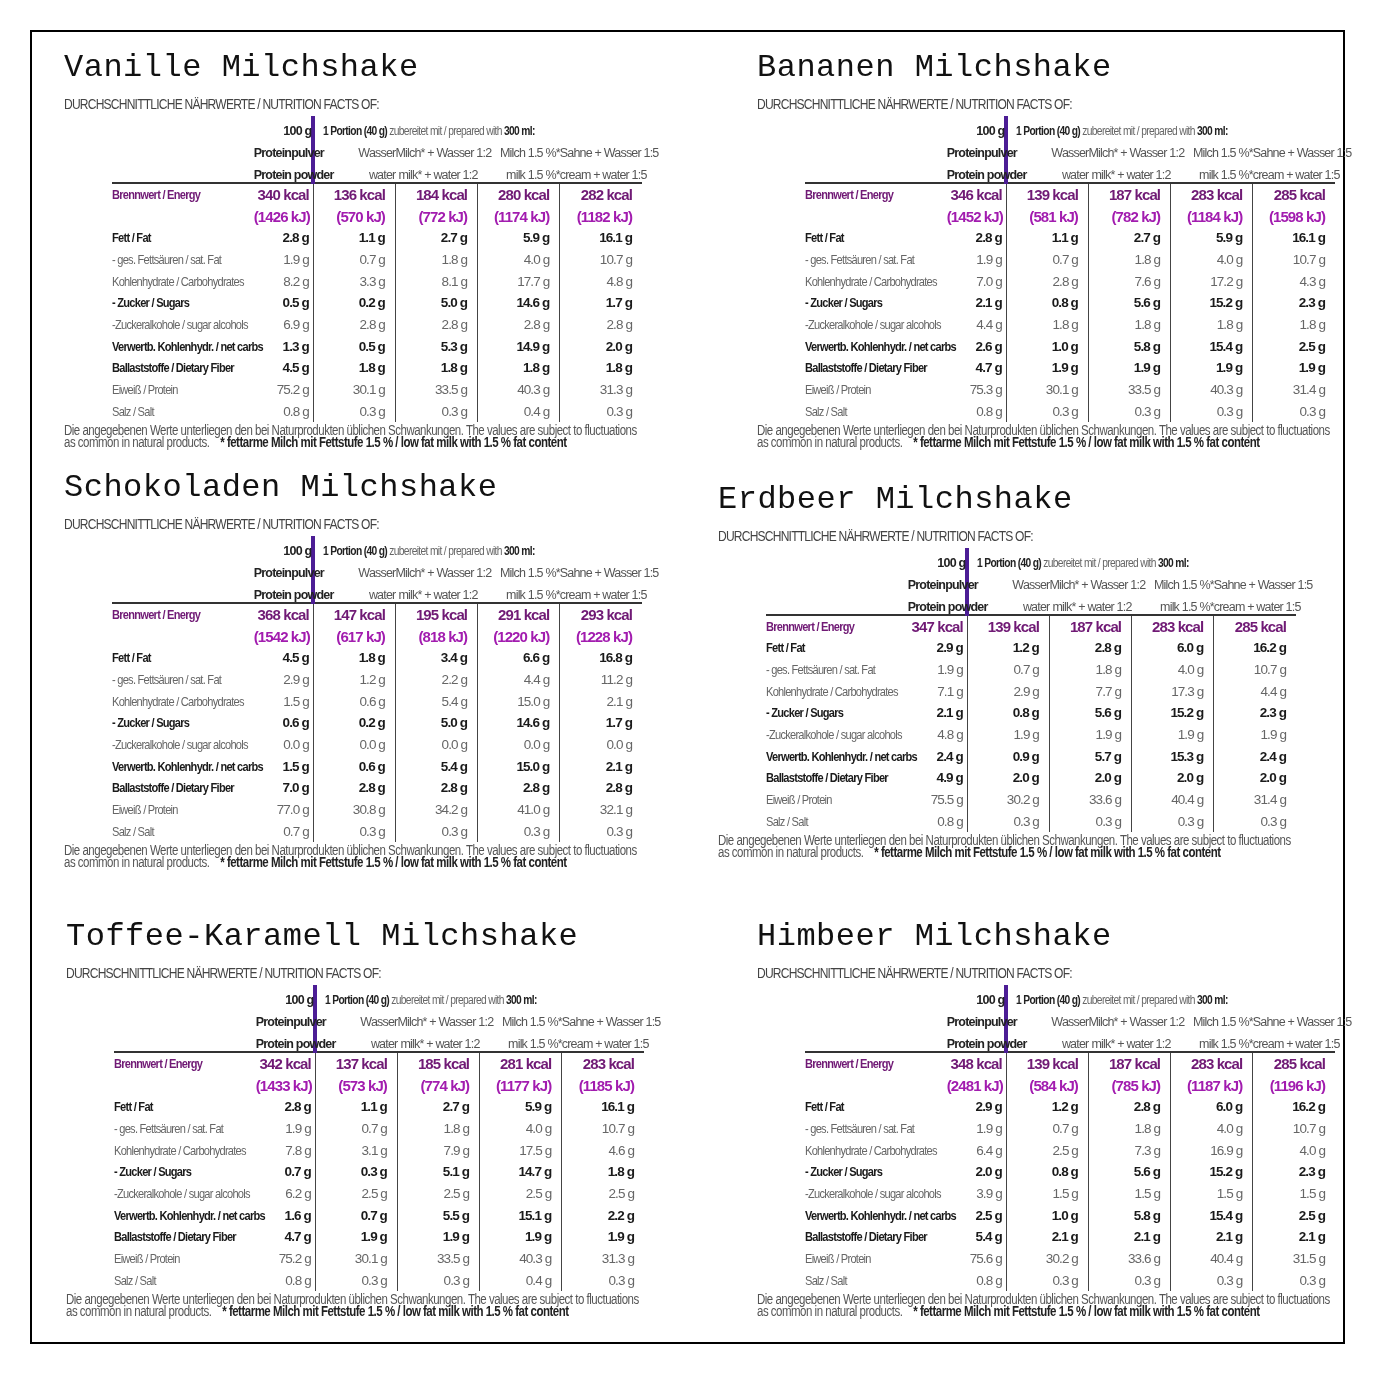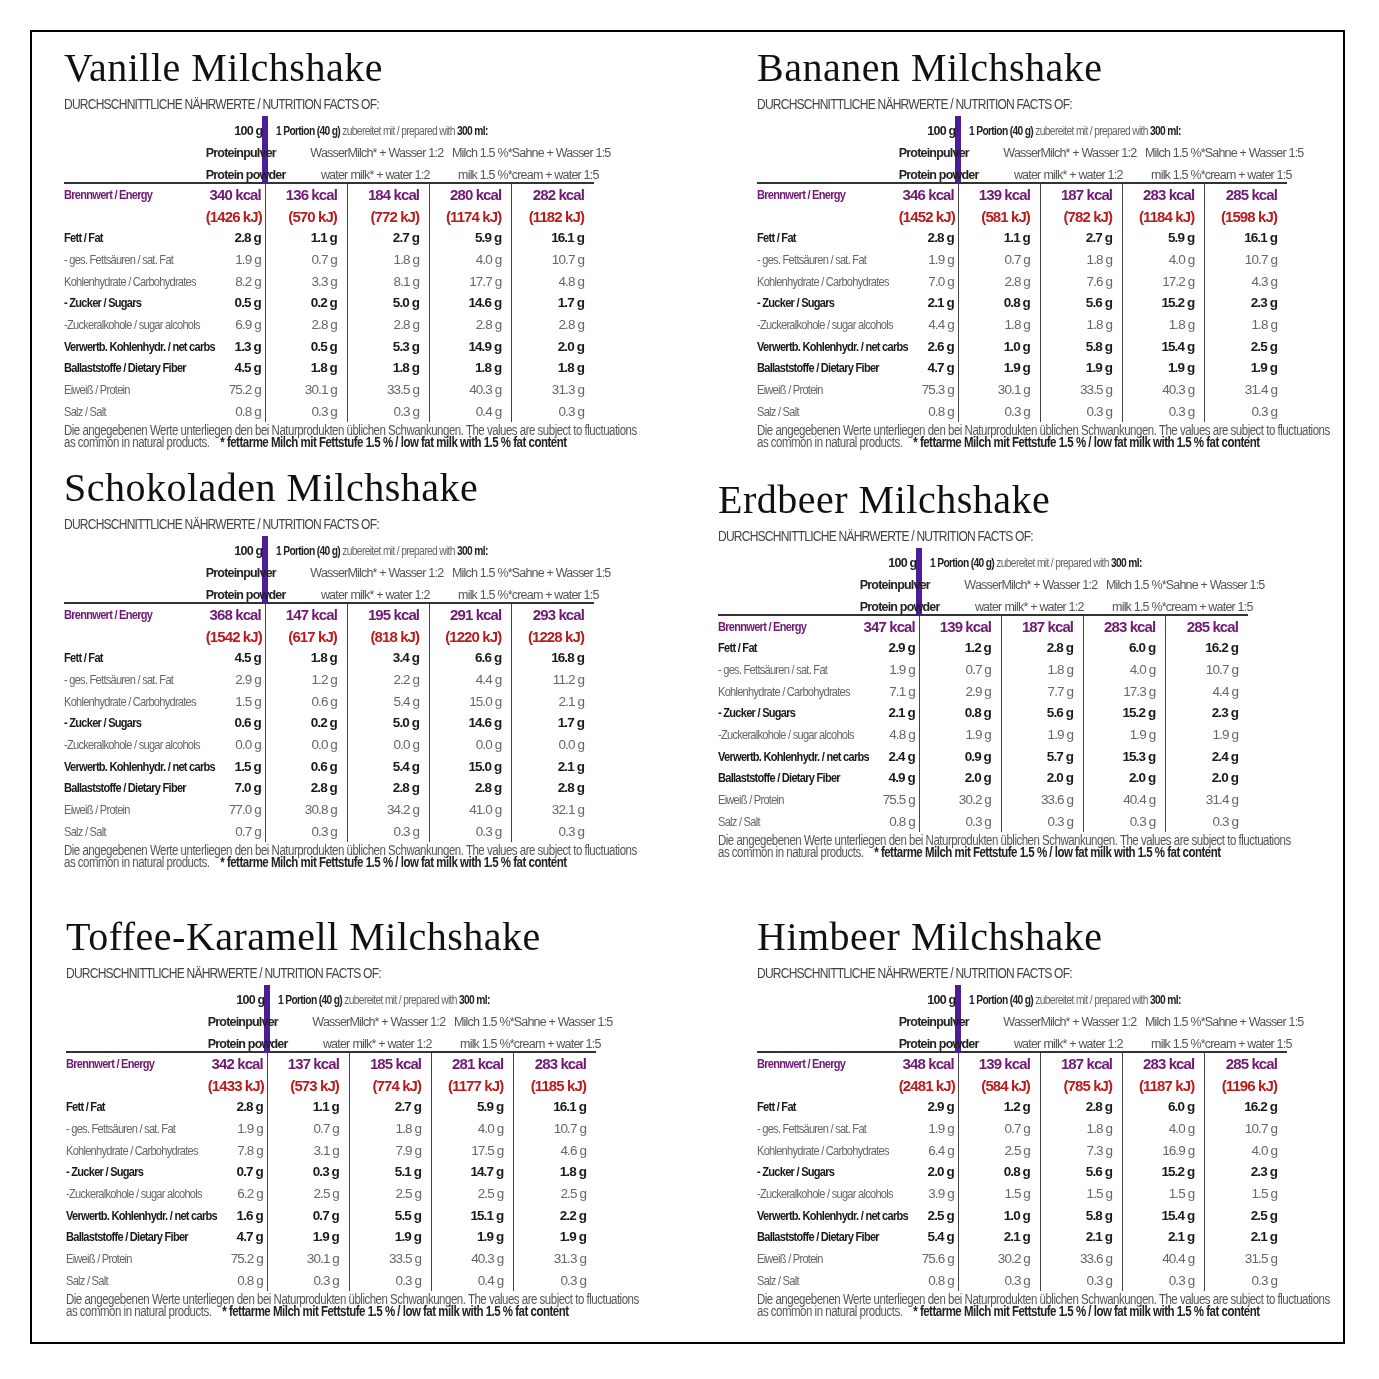"Vanille Milchshake" .title { font-family: Liberation Serif, serif -> Liberation Mono, monospace; font-size: 40px -> 32px }
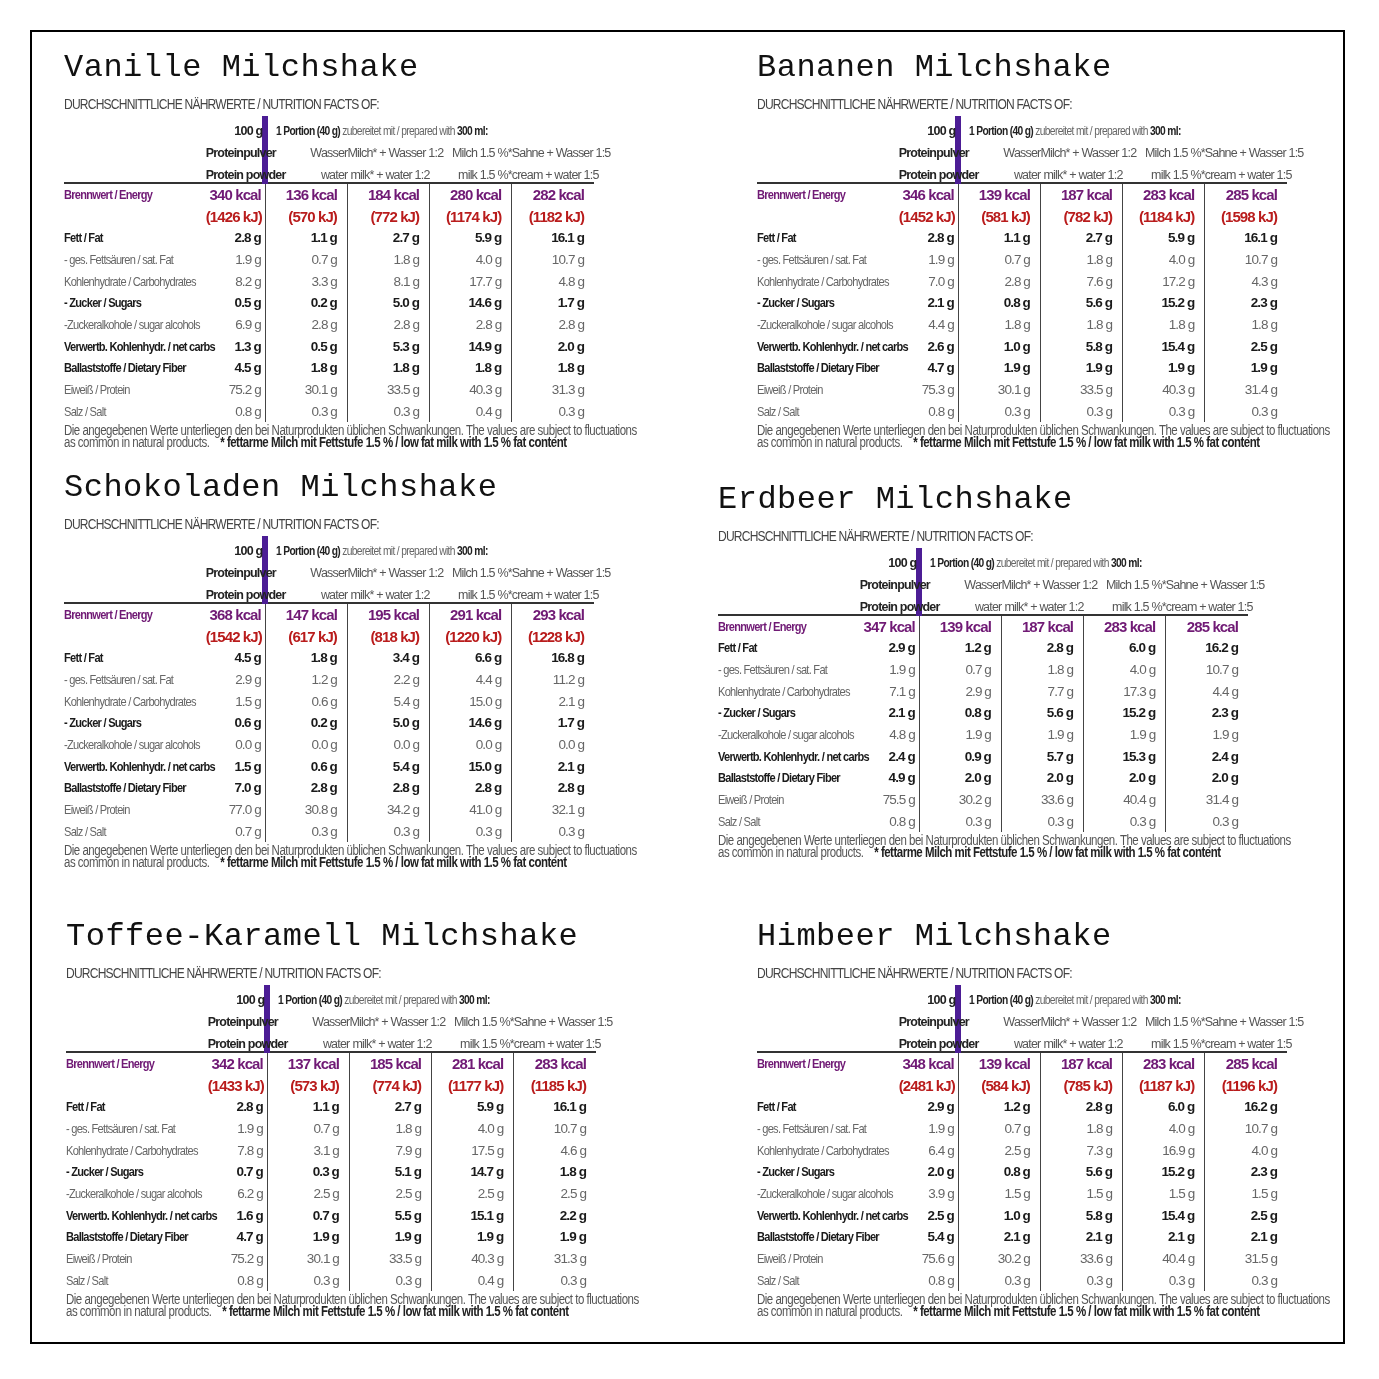"100 g" table.nt { margin-left: none -> 48px }
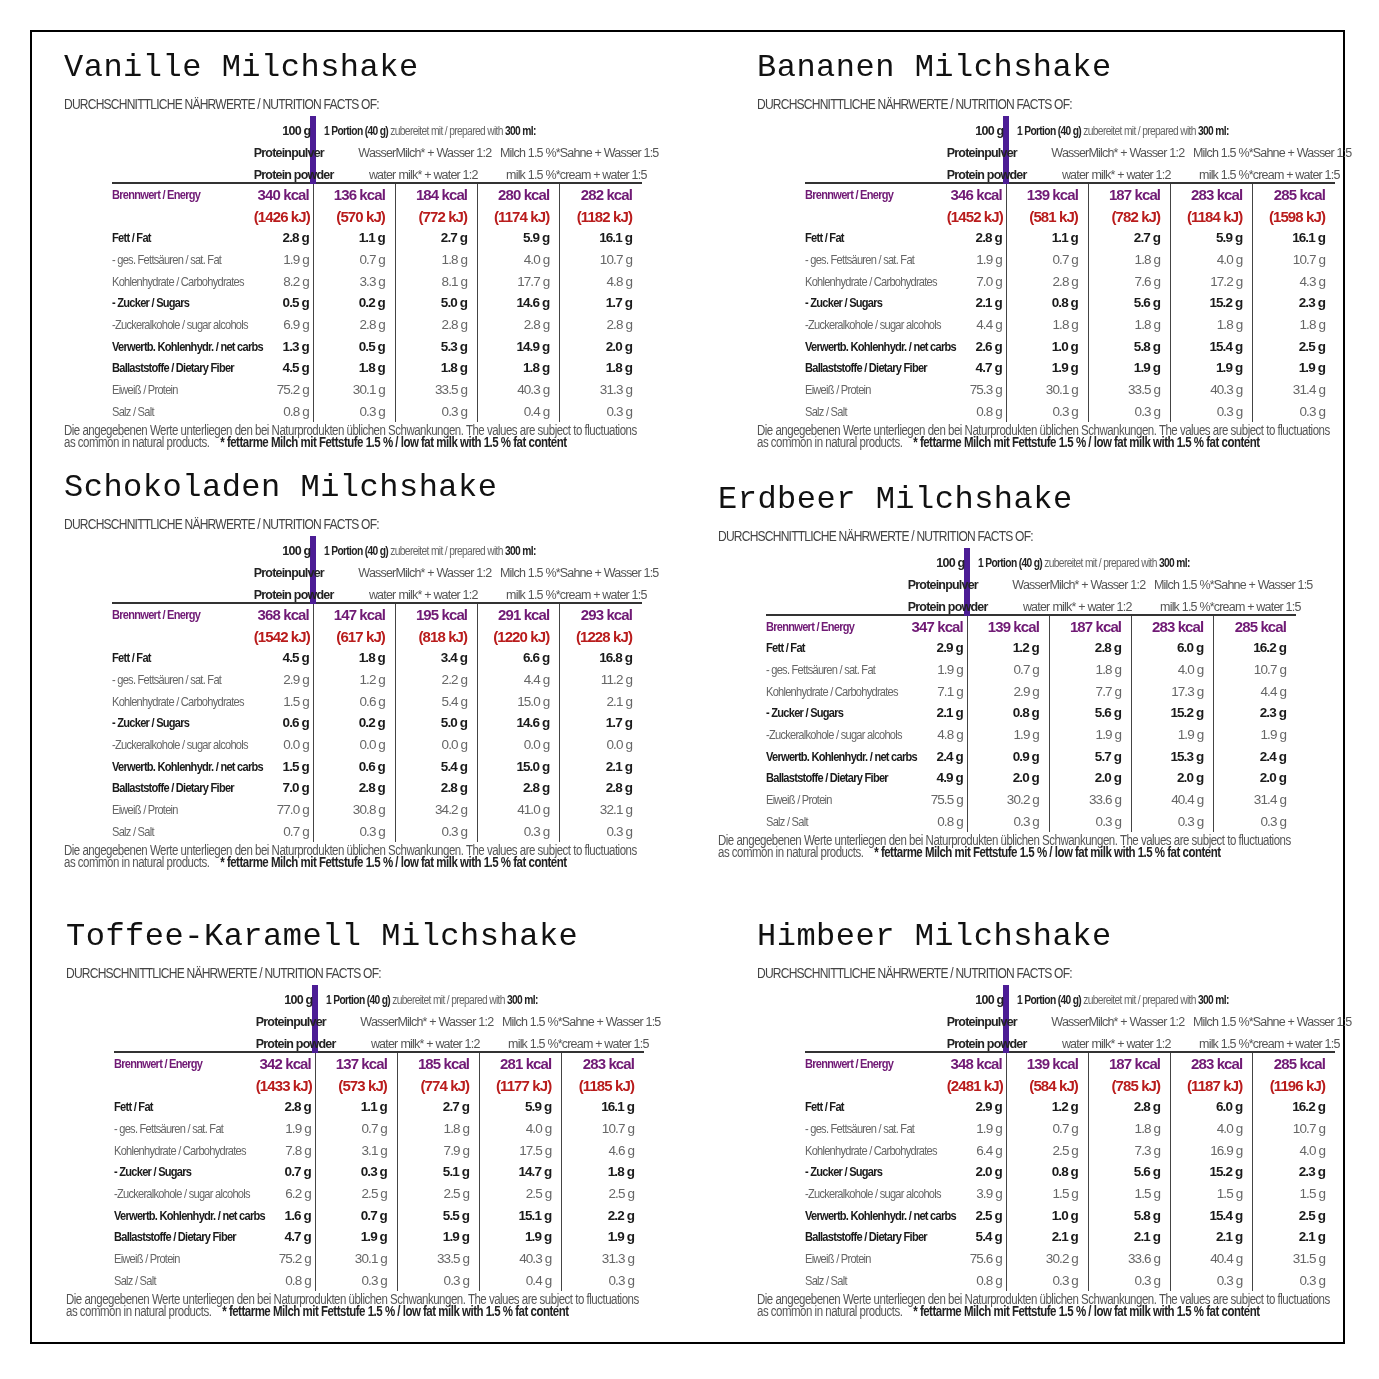"1 Portion (40 g) zubereitet" .hdr .sep { border-left: 6px solid #4c1d95 -> 4px solid #4c1d95 }
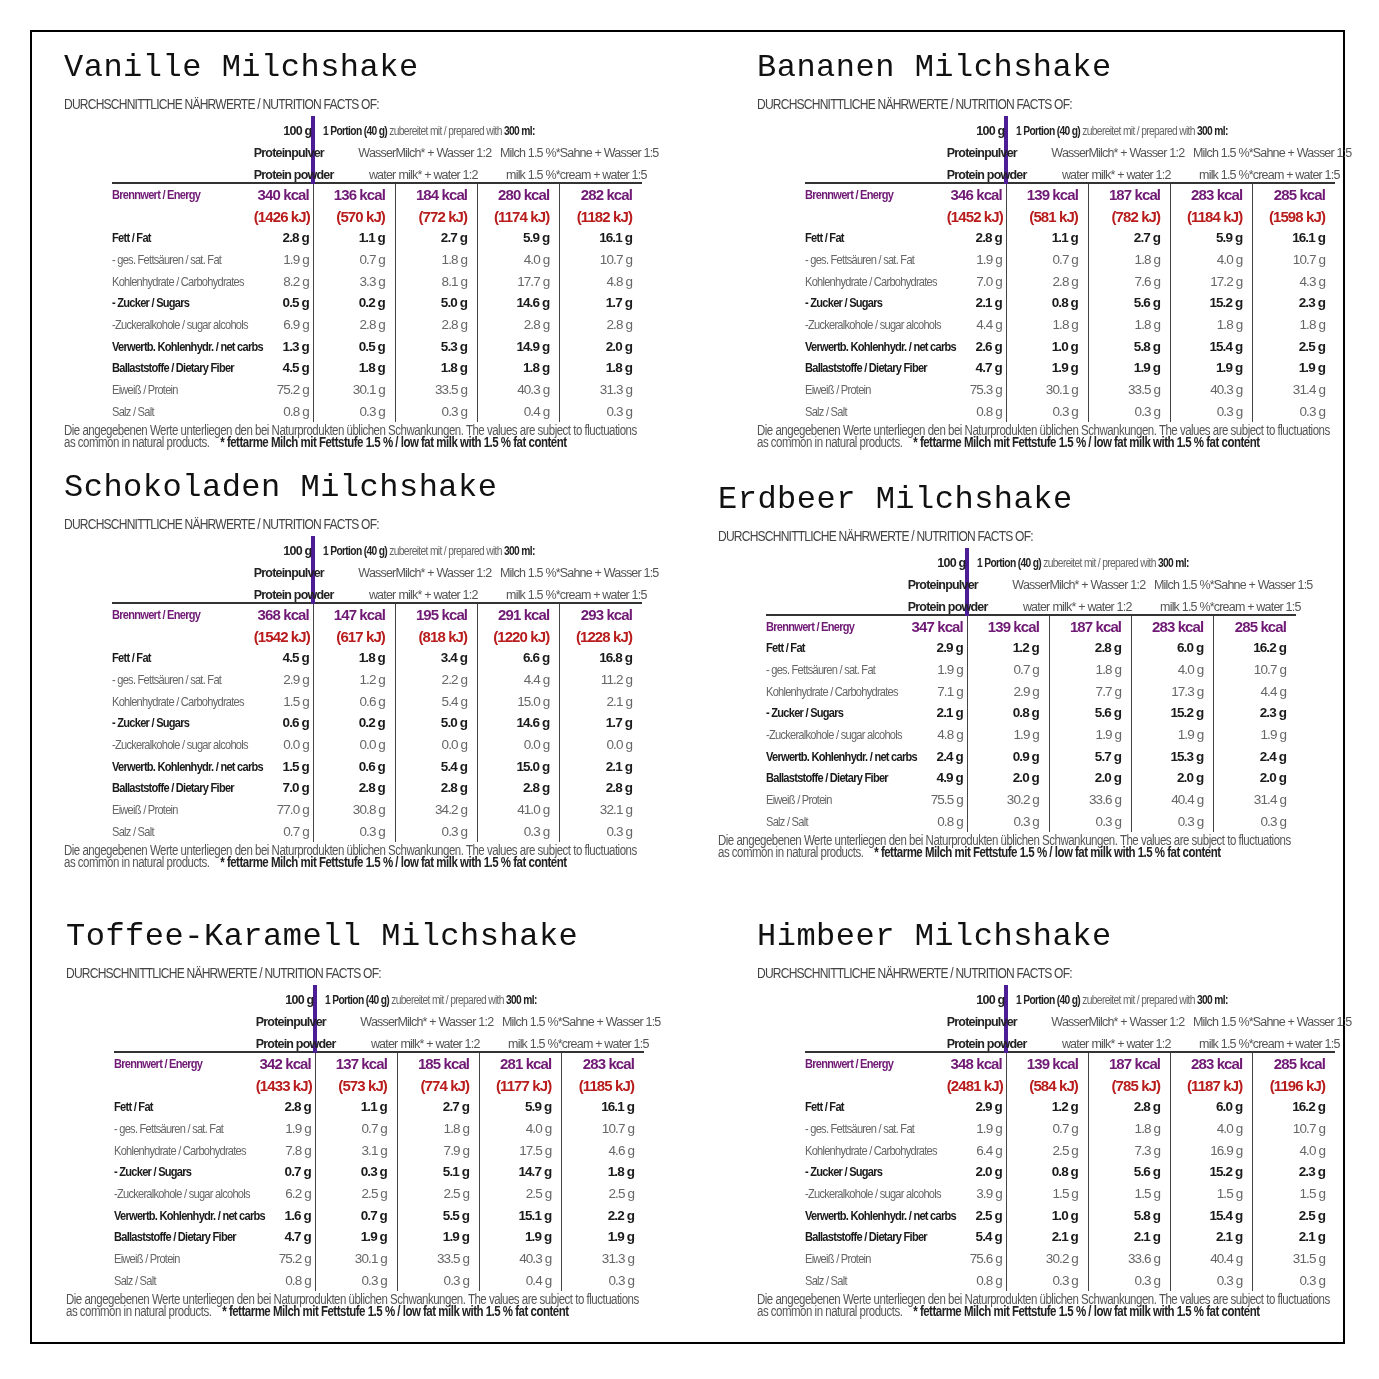"(1426 kJ)" .row.energy2 td { color: #b91c1c -> #a21caf }
